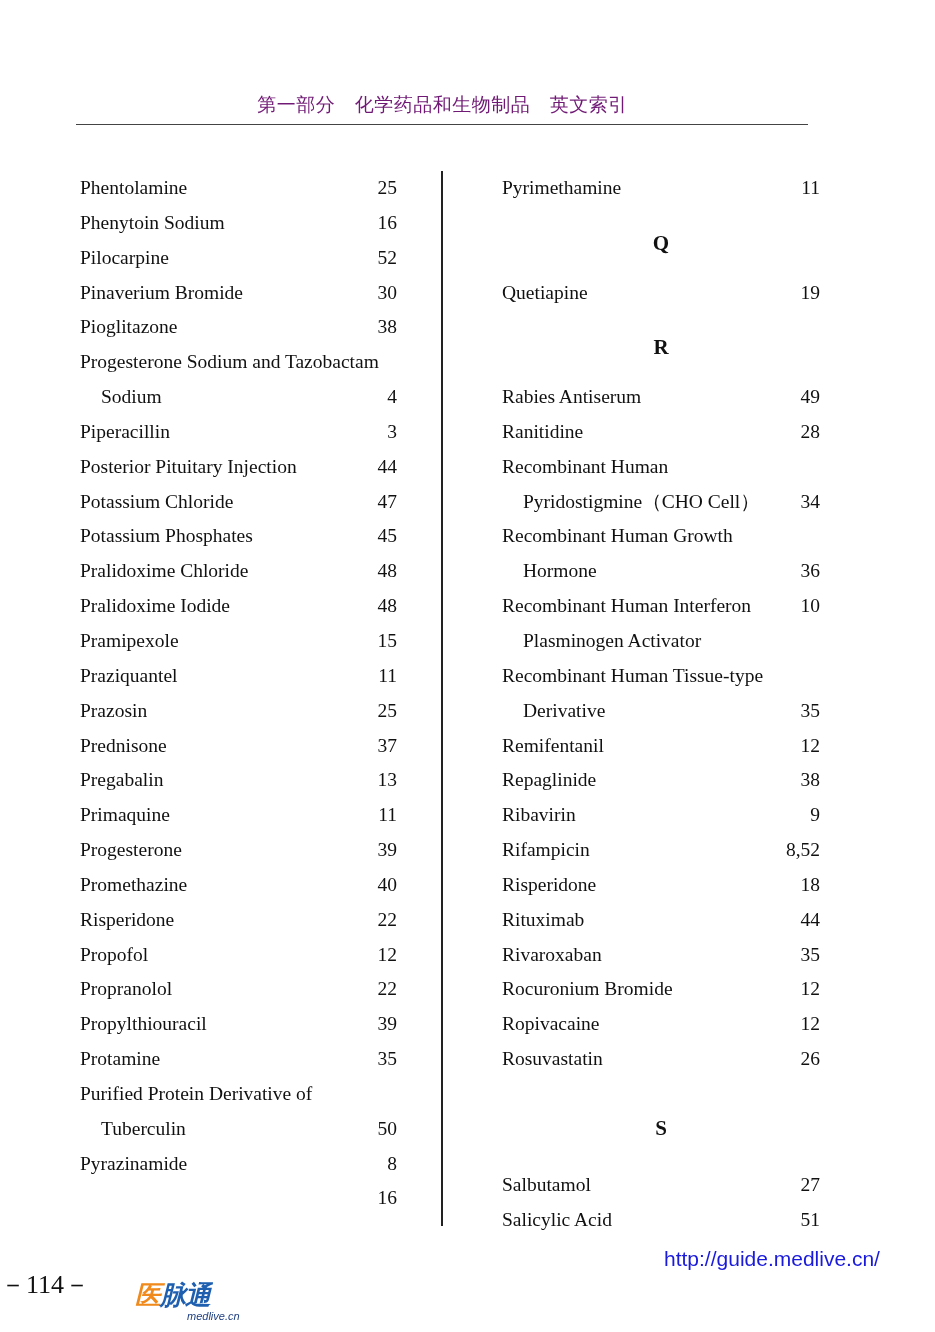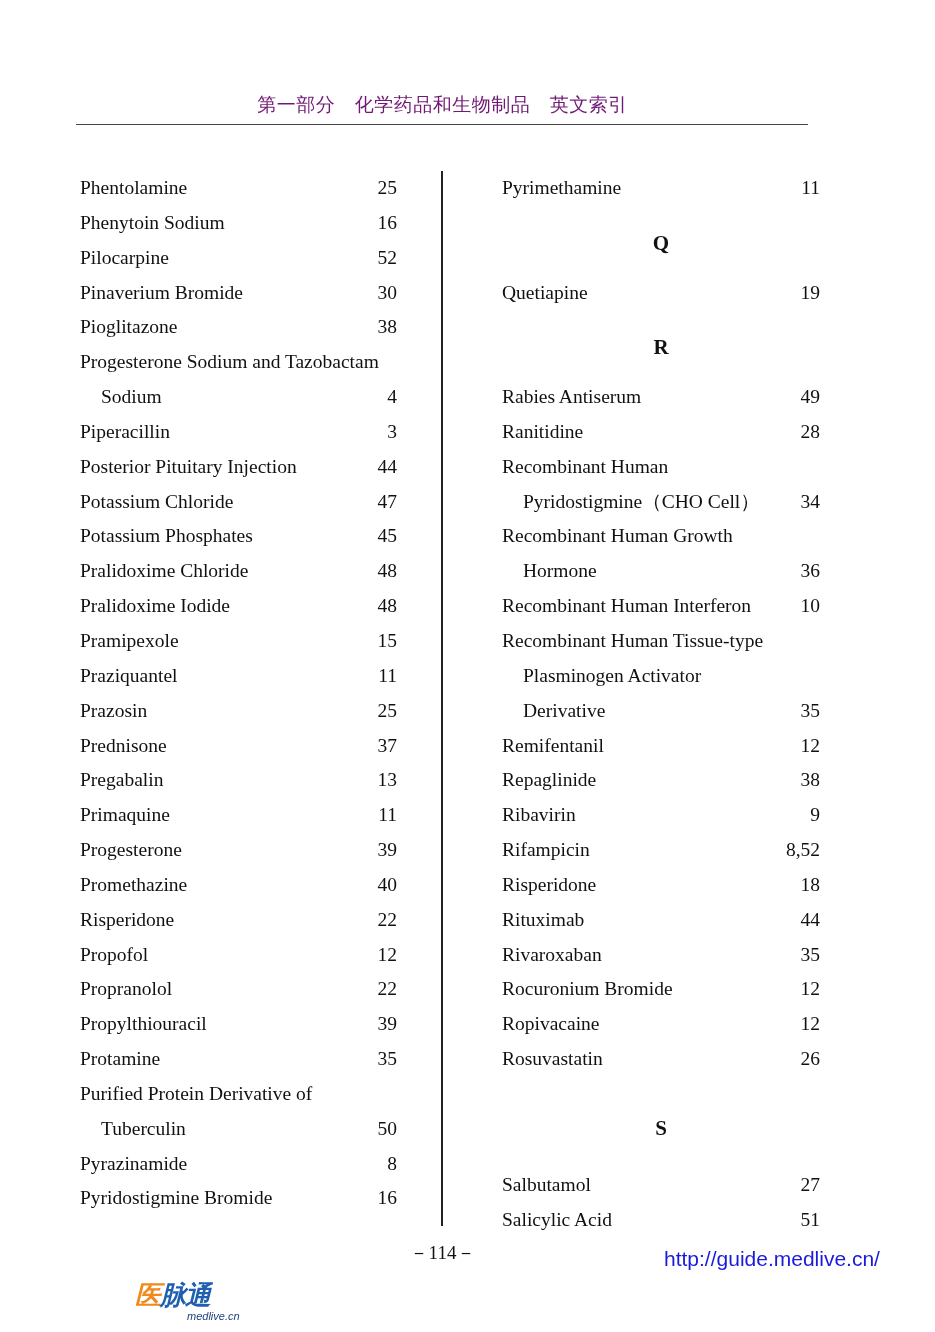"Recombinant Human Tissue-type" div.entry { order: before "Plasminogen Activator" -> after "Plasminogen Activator" }
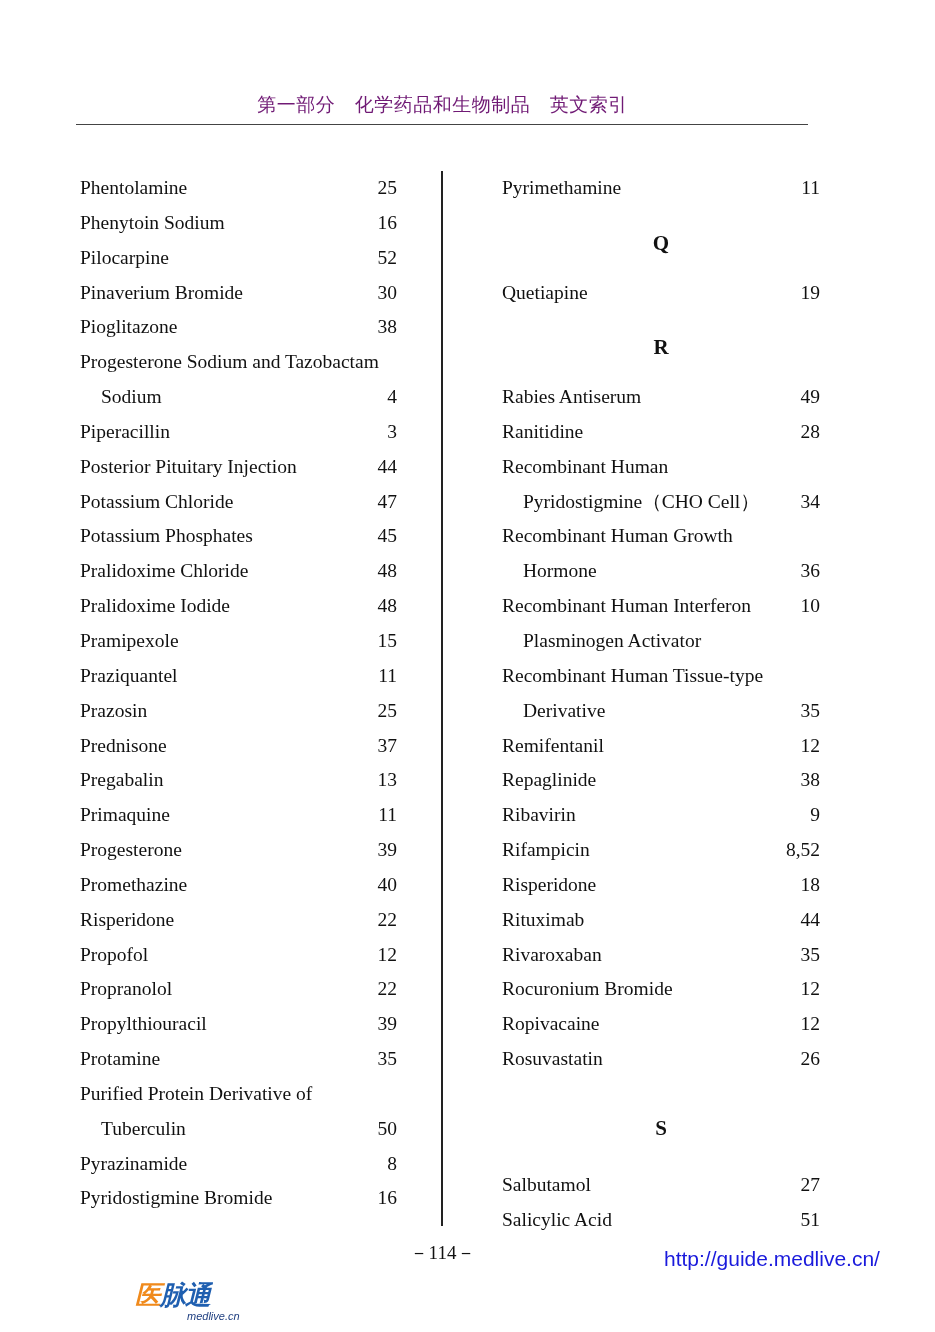"Pyridostigmine Bromide" span.name { html: <span>Pyridostigmine Bromide</span> -> none }
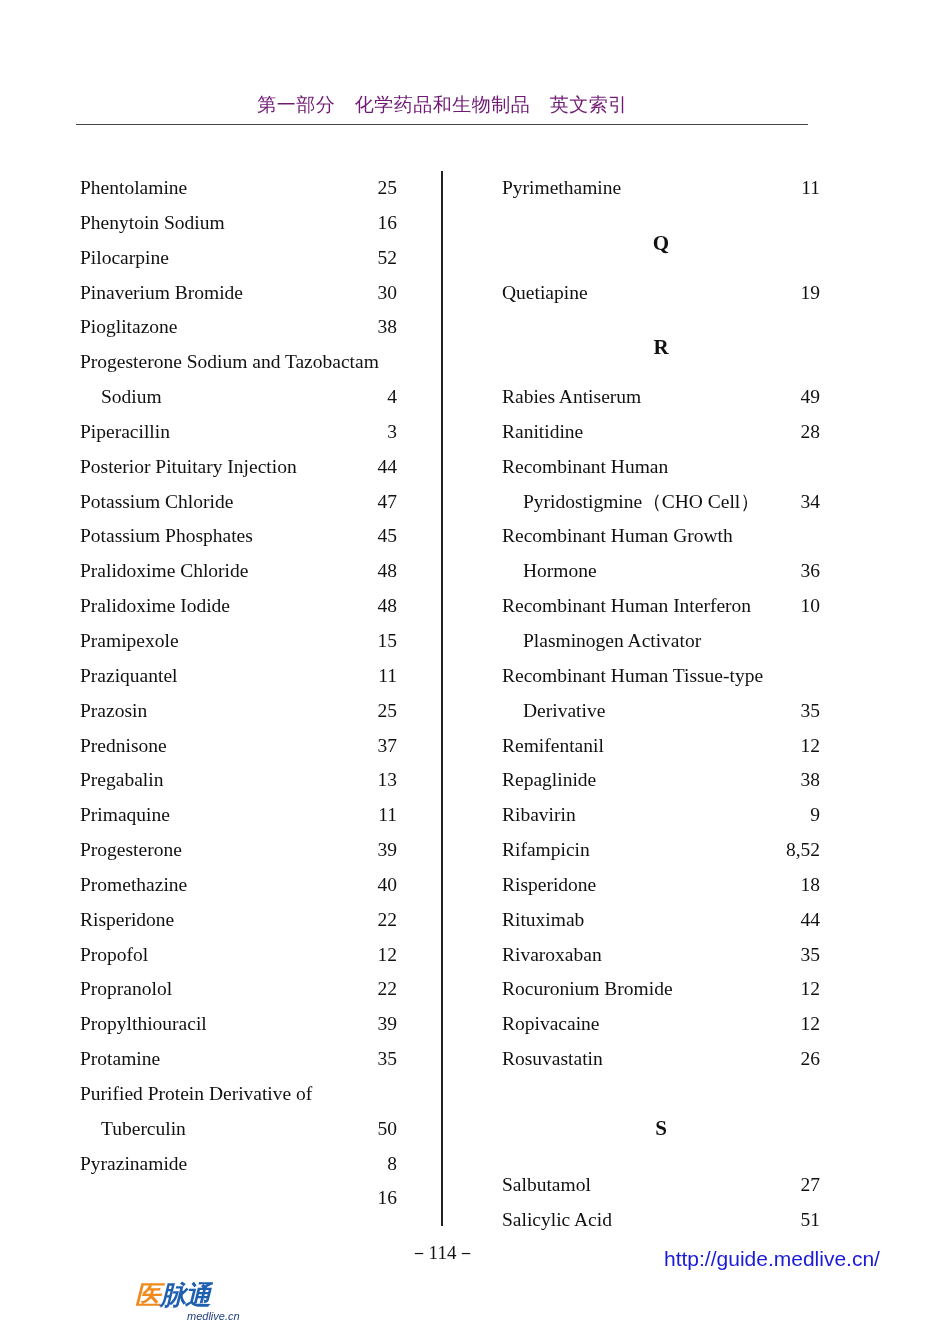"－114－" .page-number { font-size: 19px -> 26px; text-align: center -> left; top: 1240px -> 1267px }
